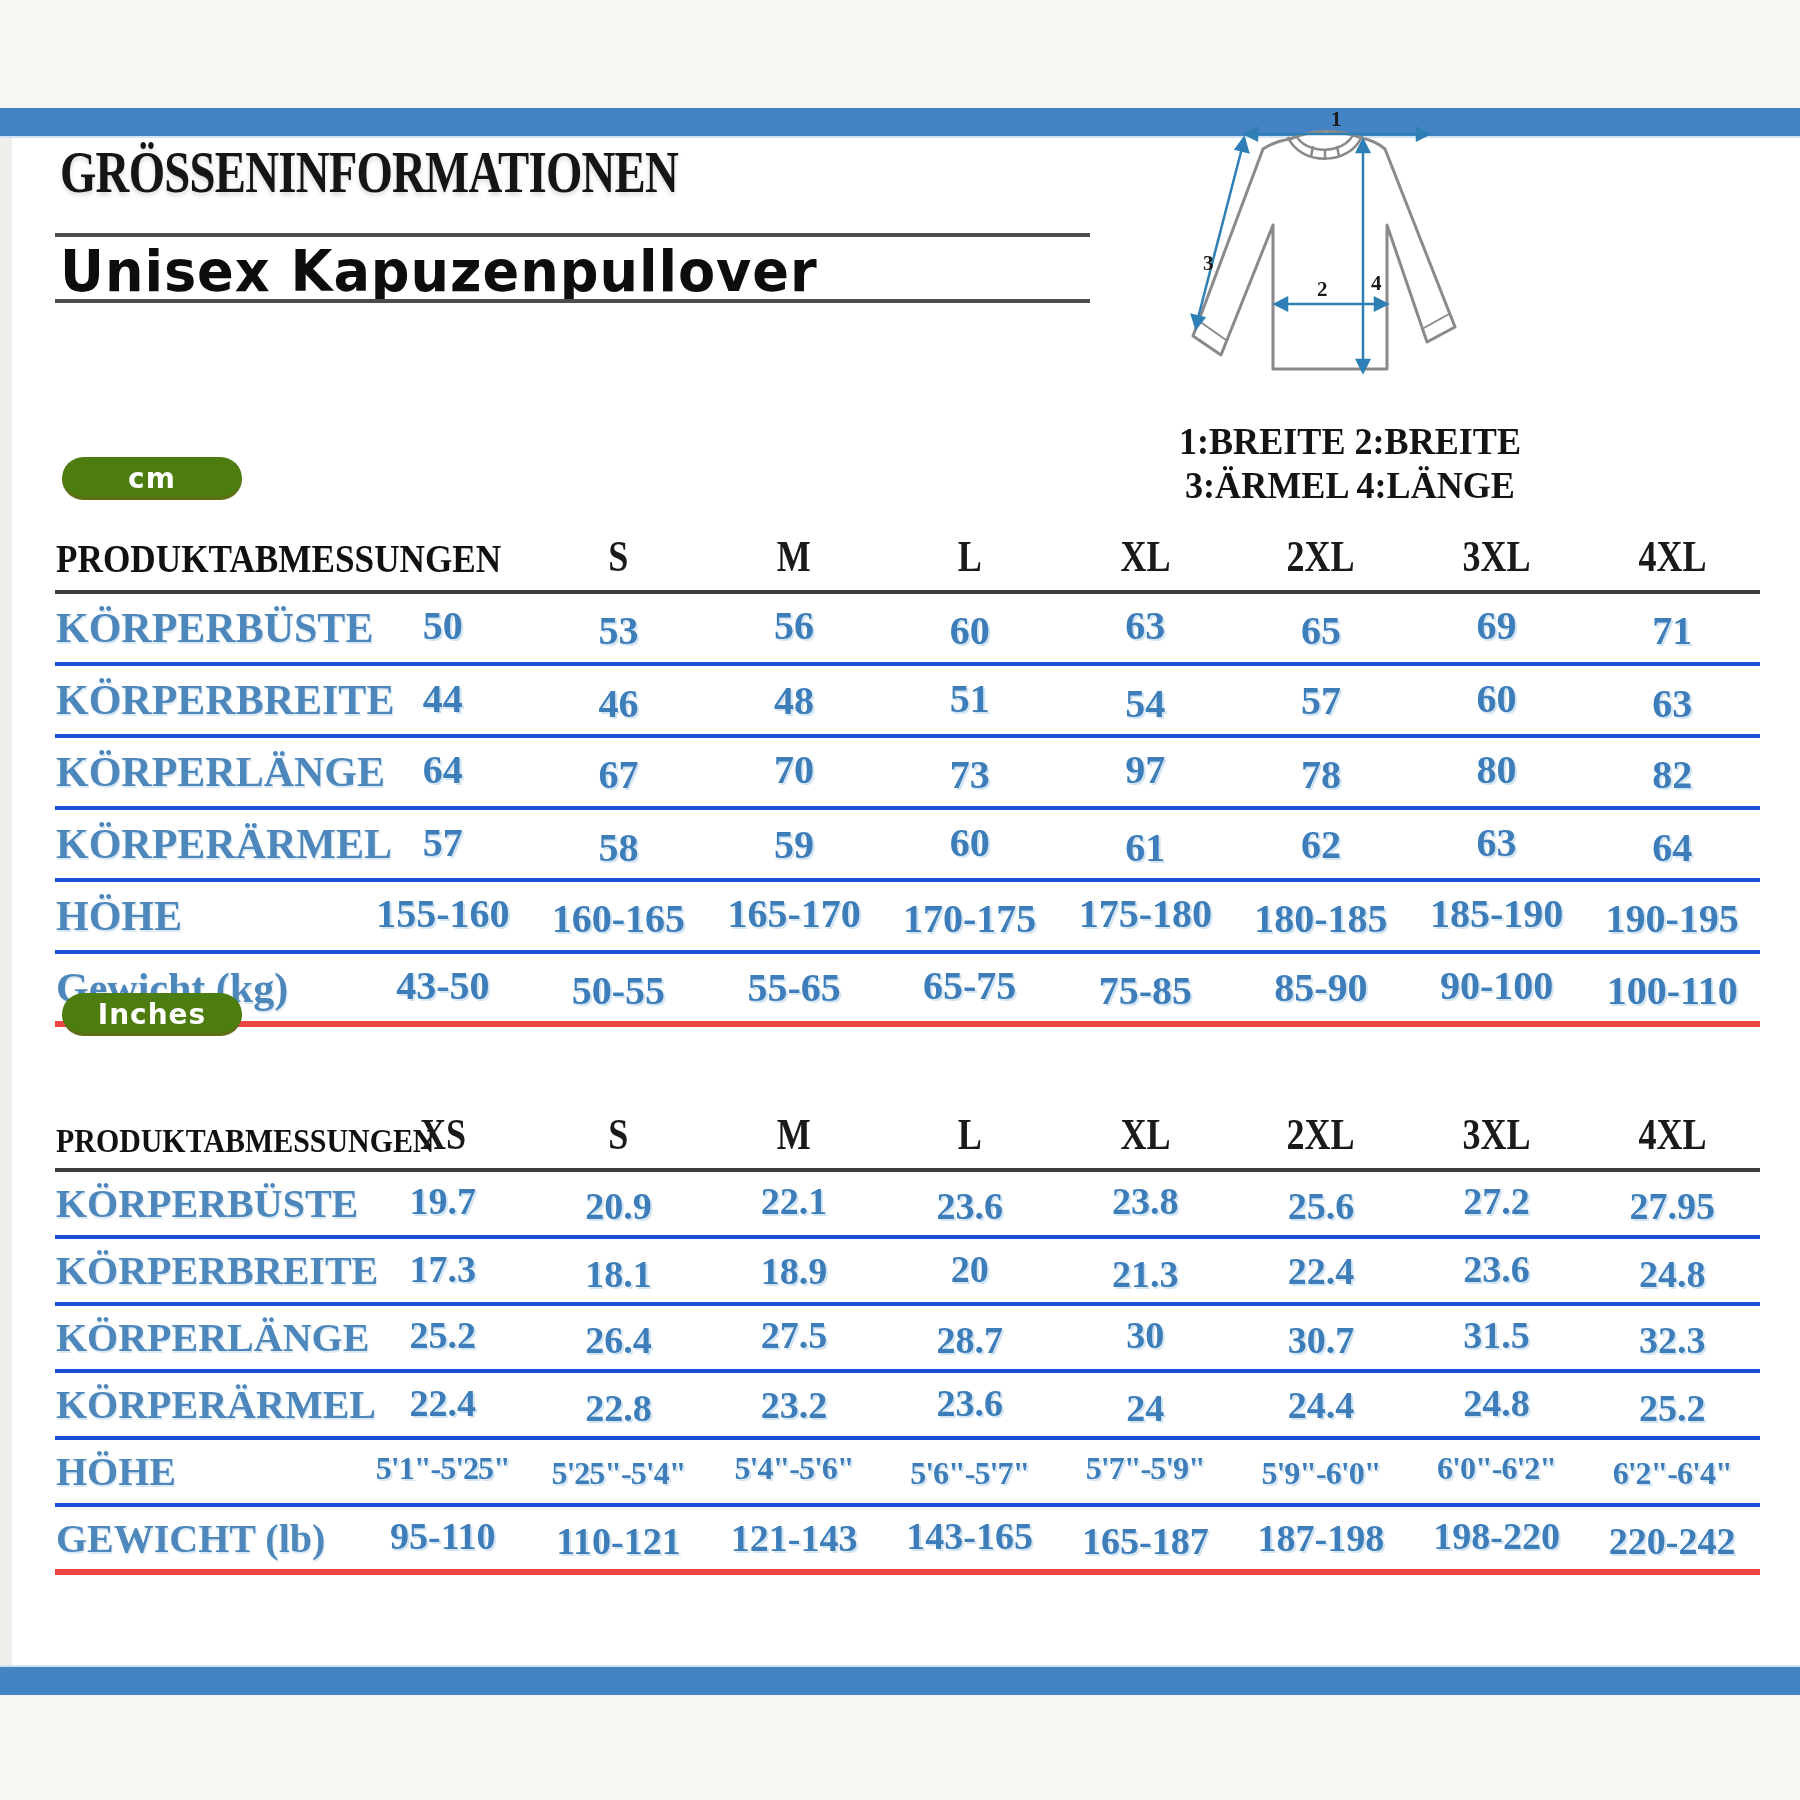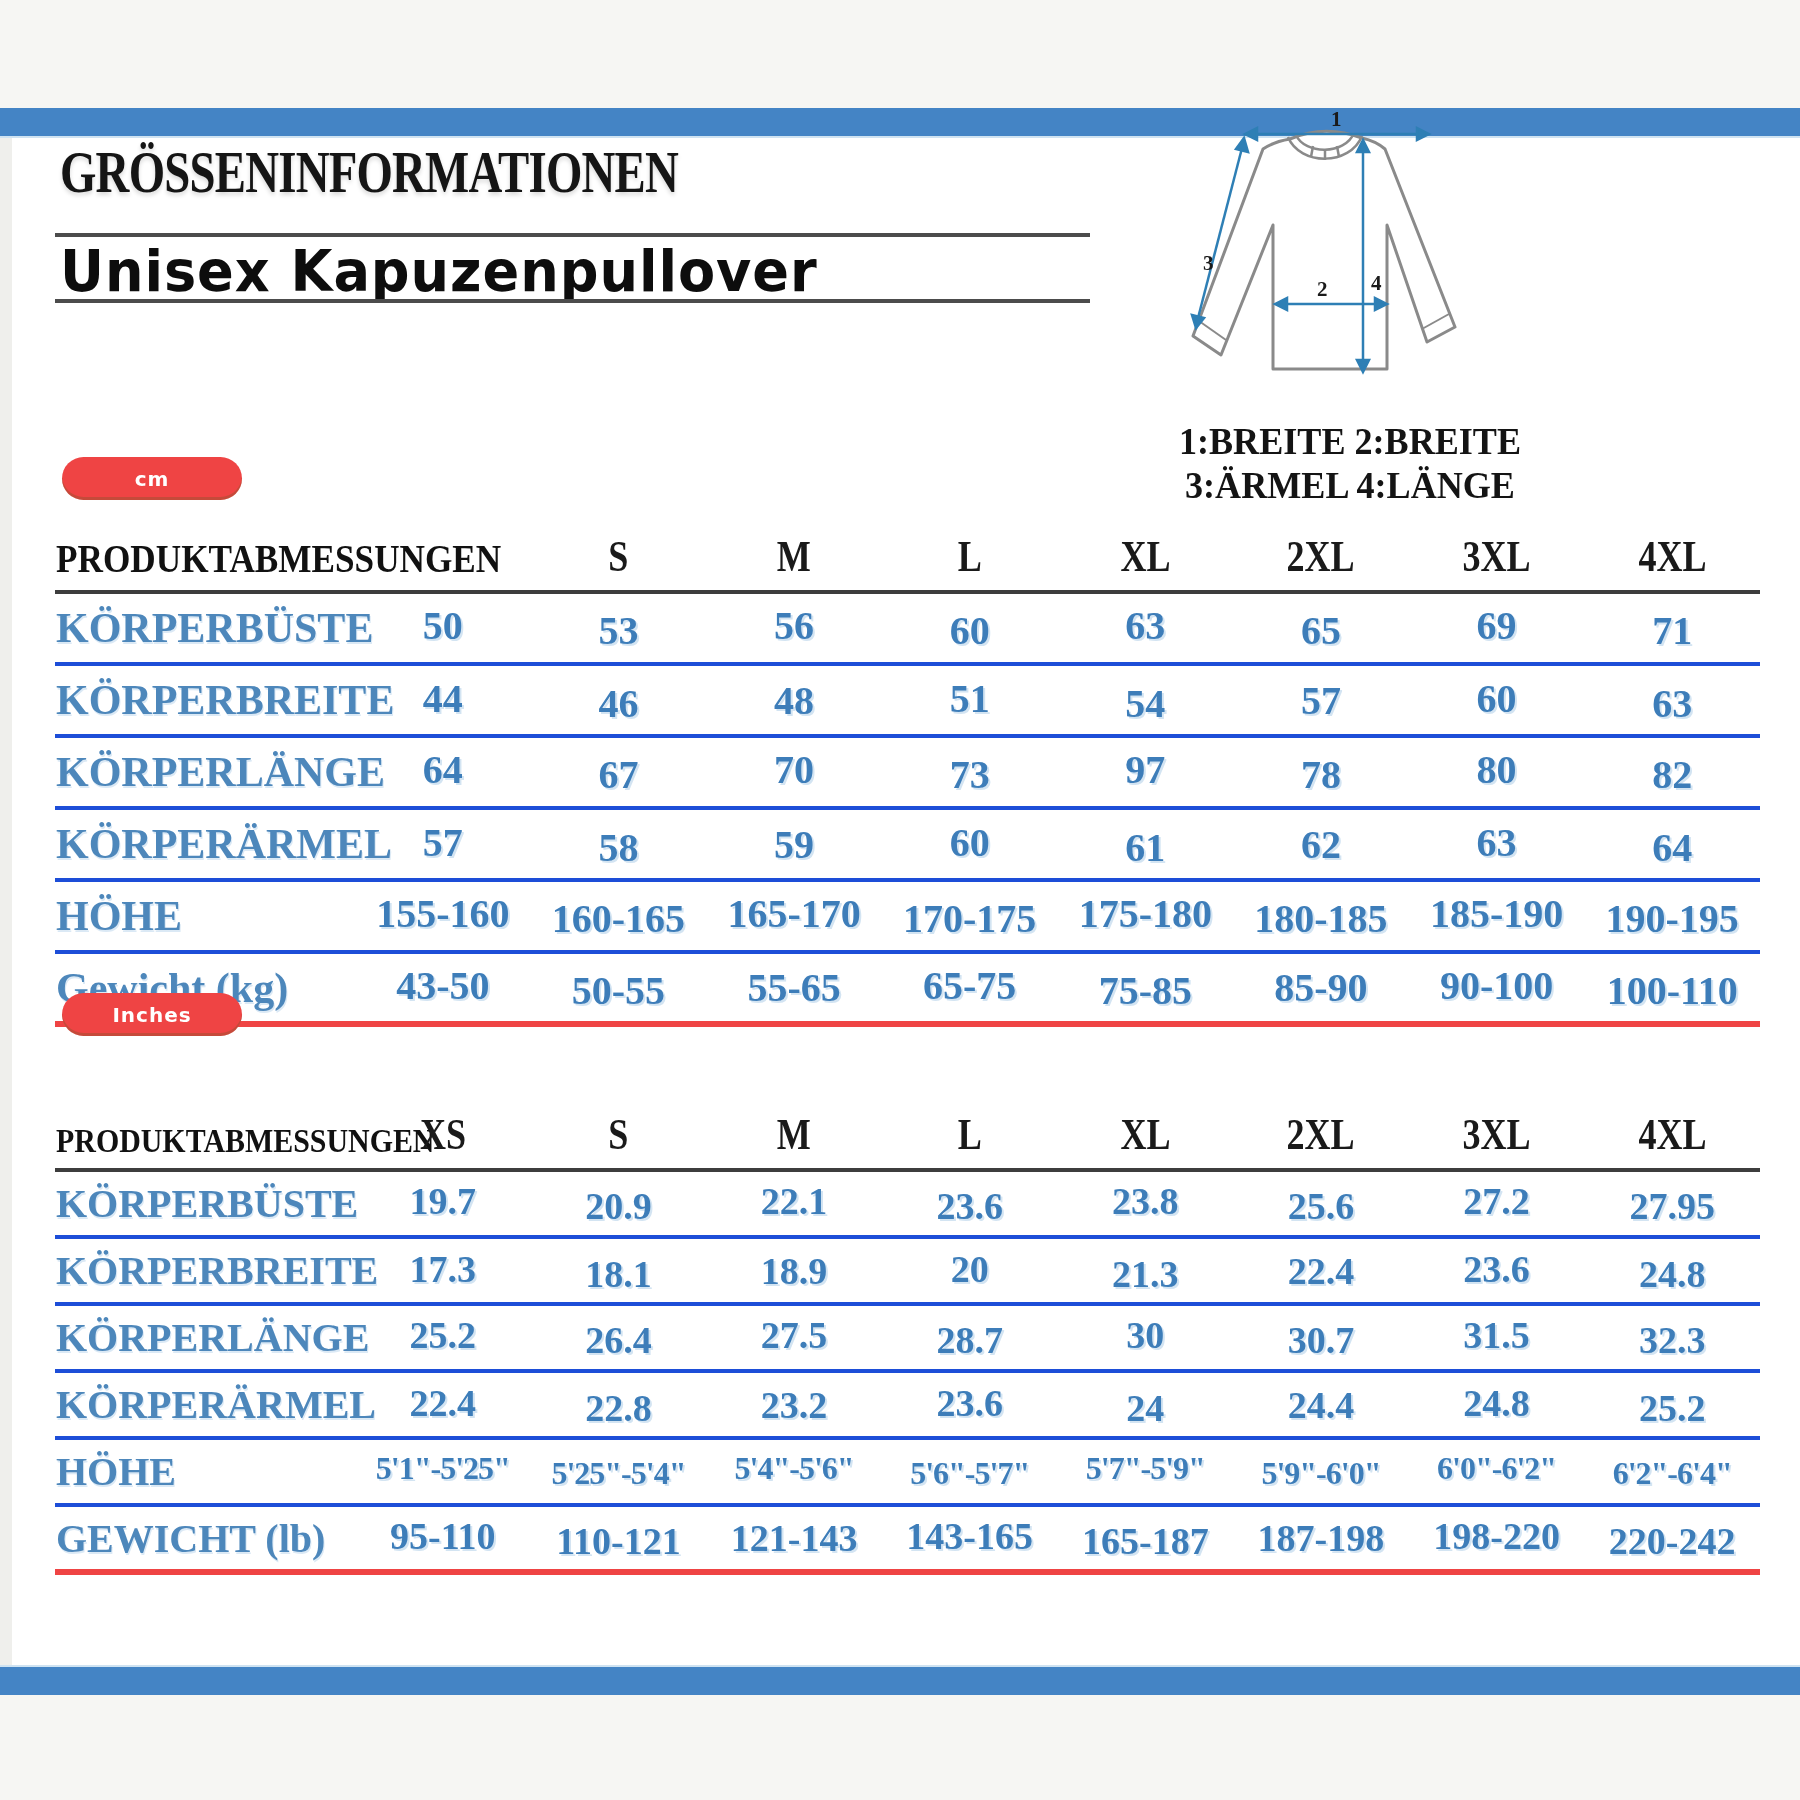"cm" .badge { background: #ef4444 -> #4d7c0f; font-size: 20px -> 28px }
